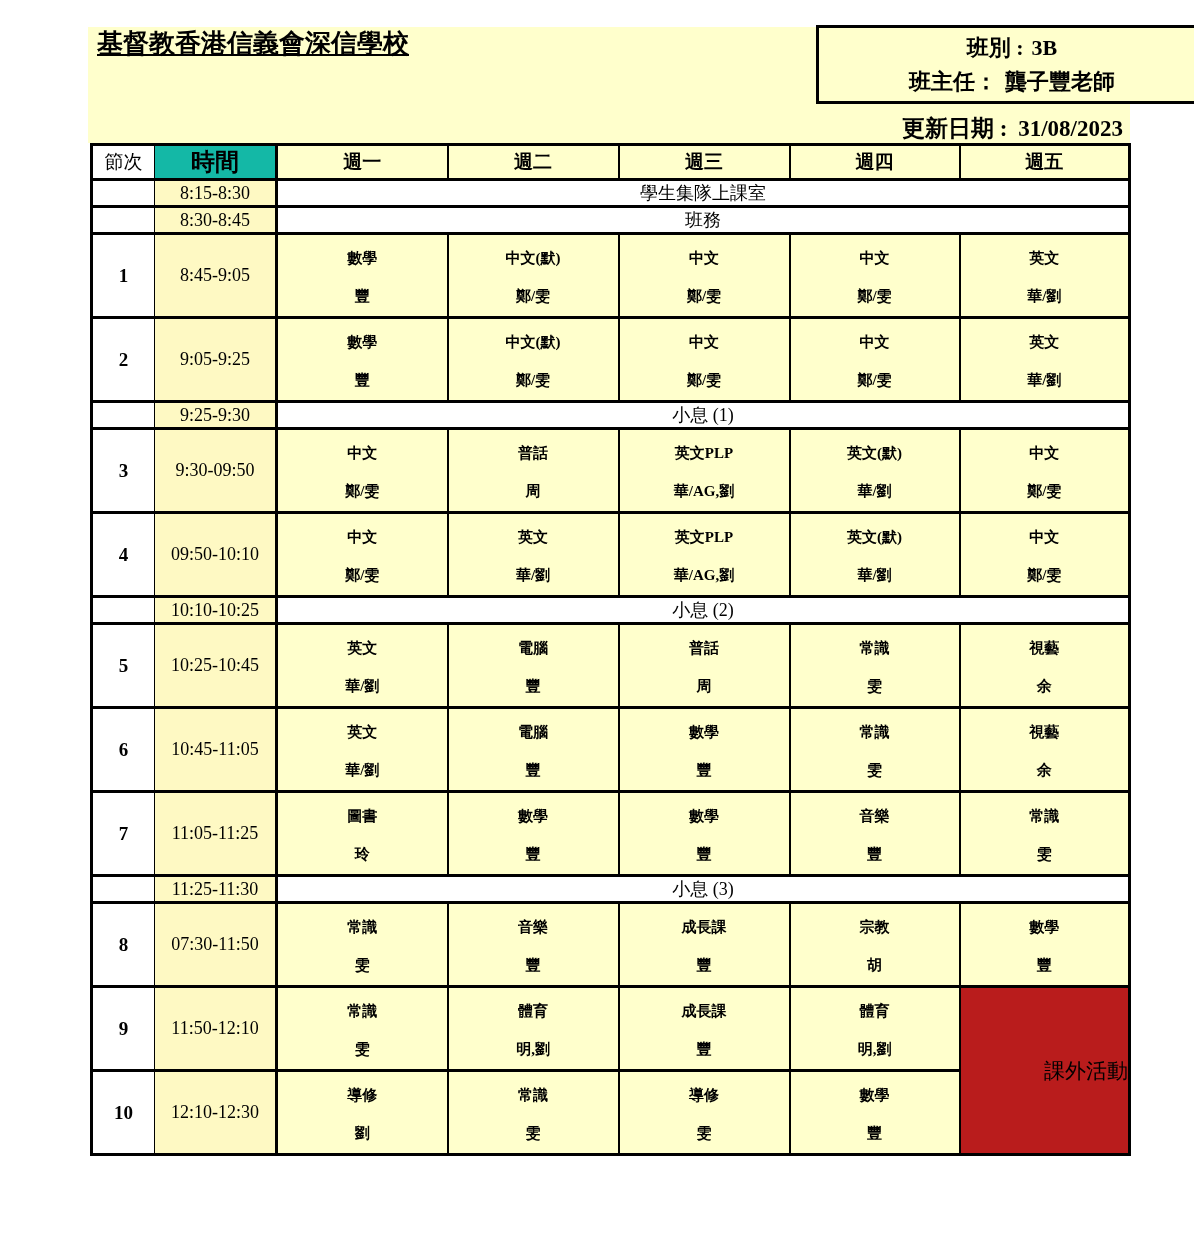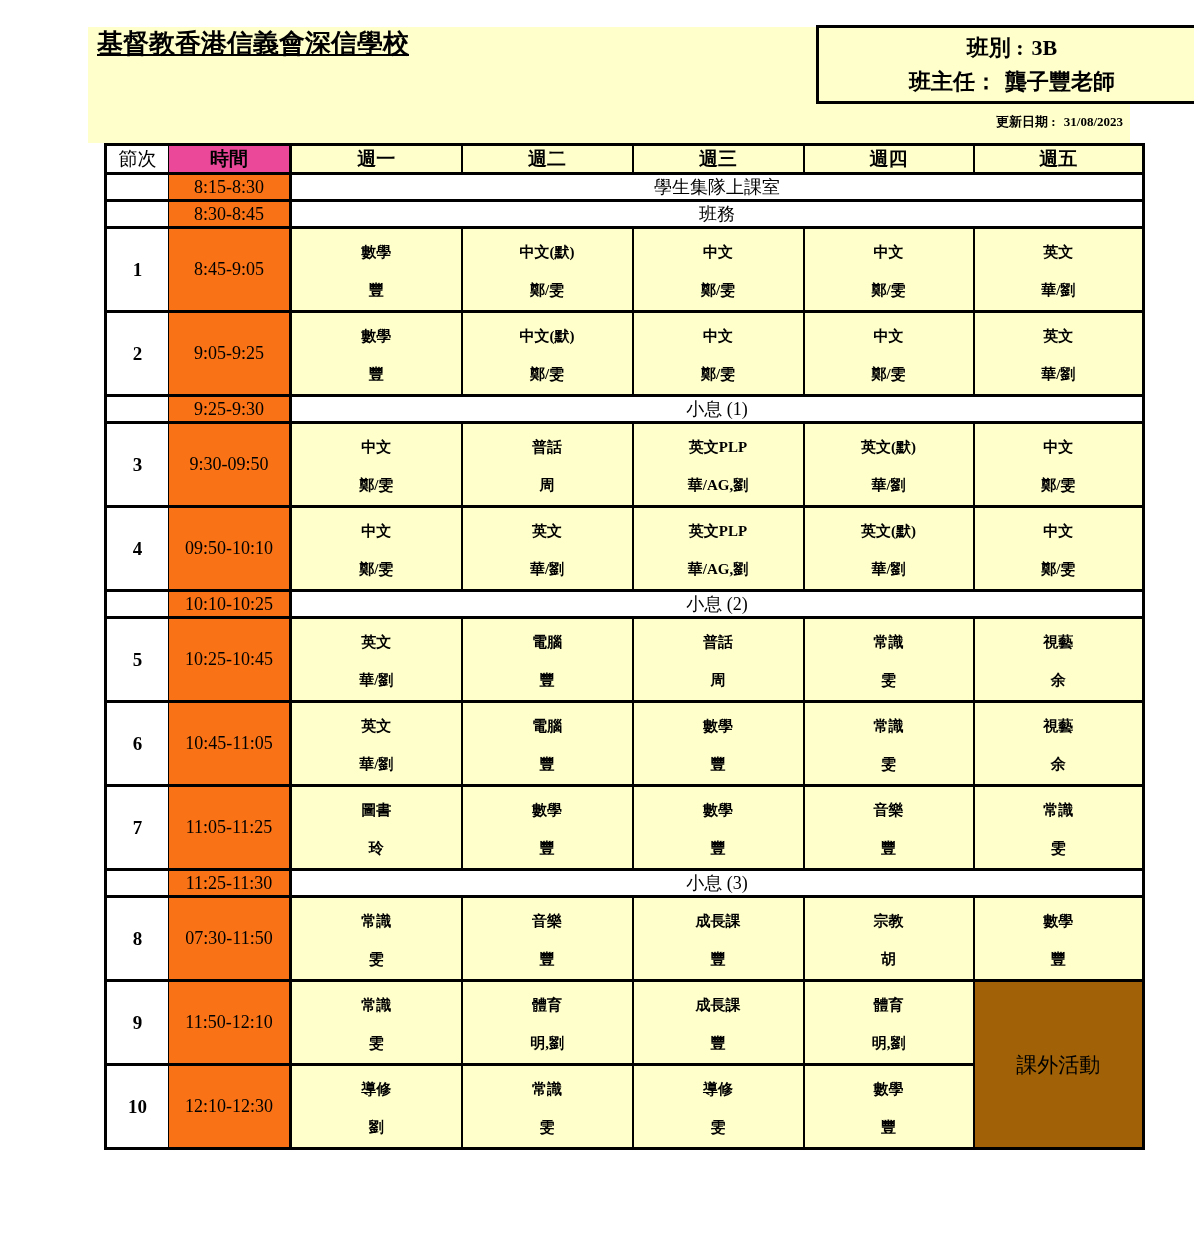"更新日期 : 31/08/2023" .update-line { font-size: 13px -> 23px }
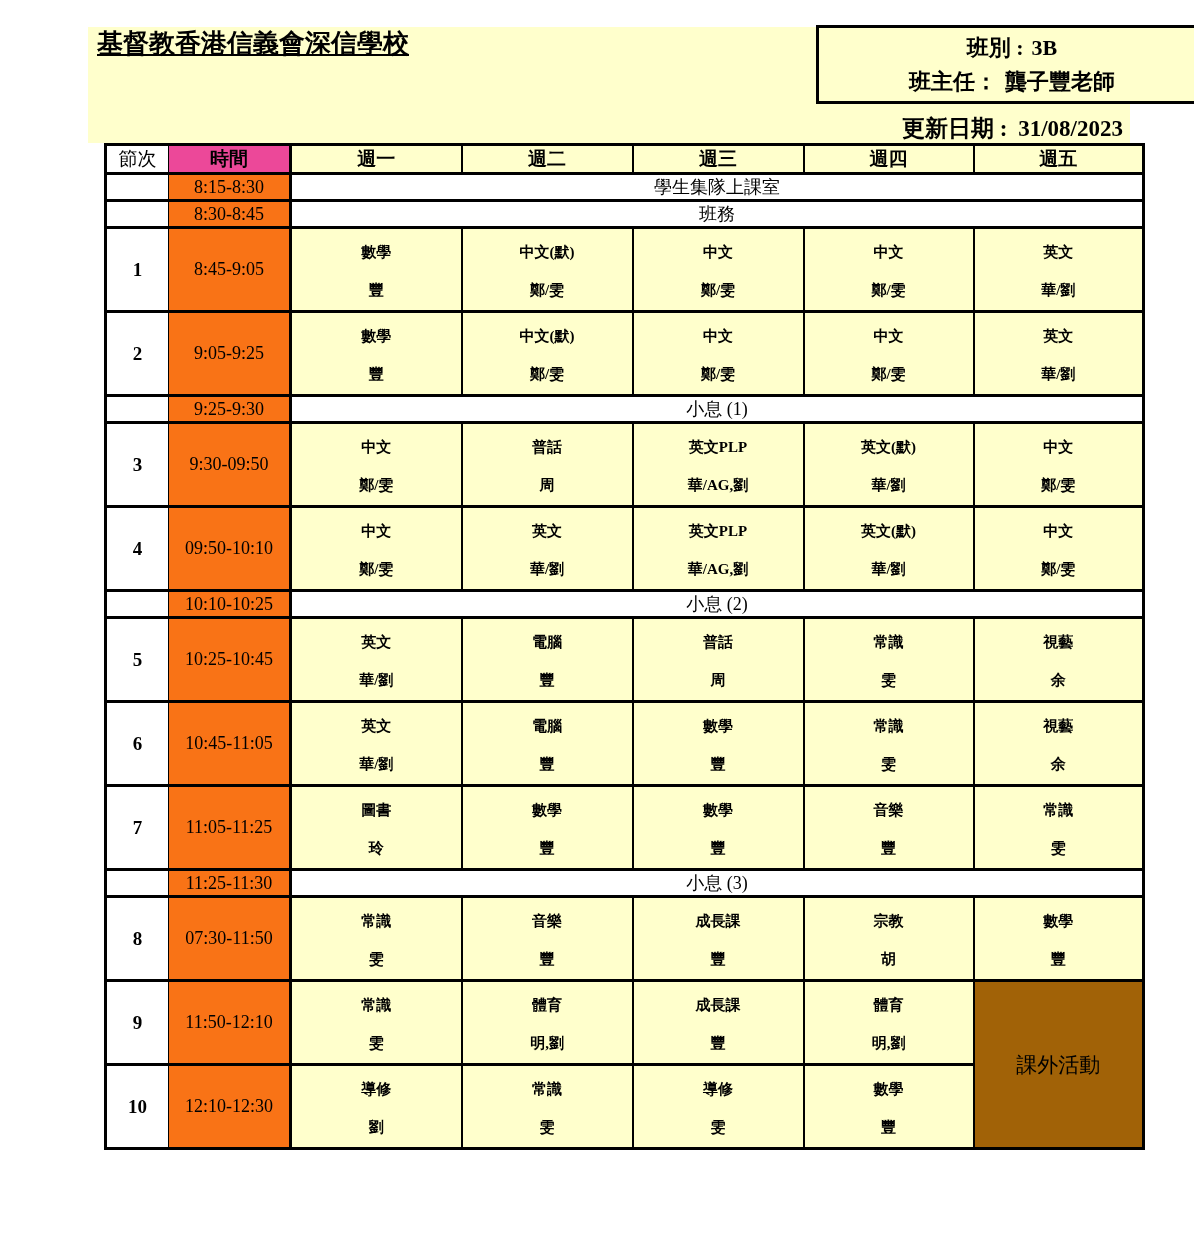"節次" table.timetable { left: 104px -> 90px }
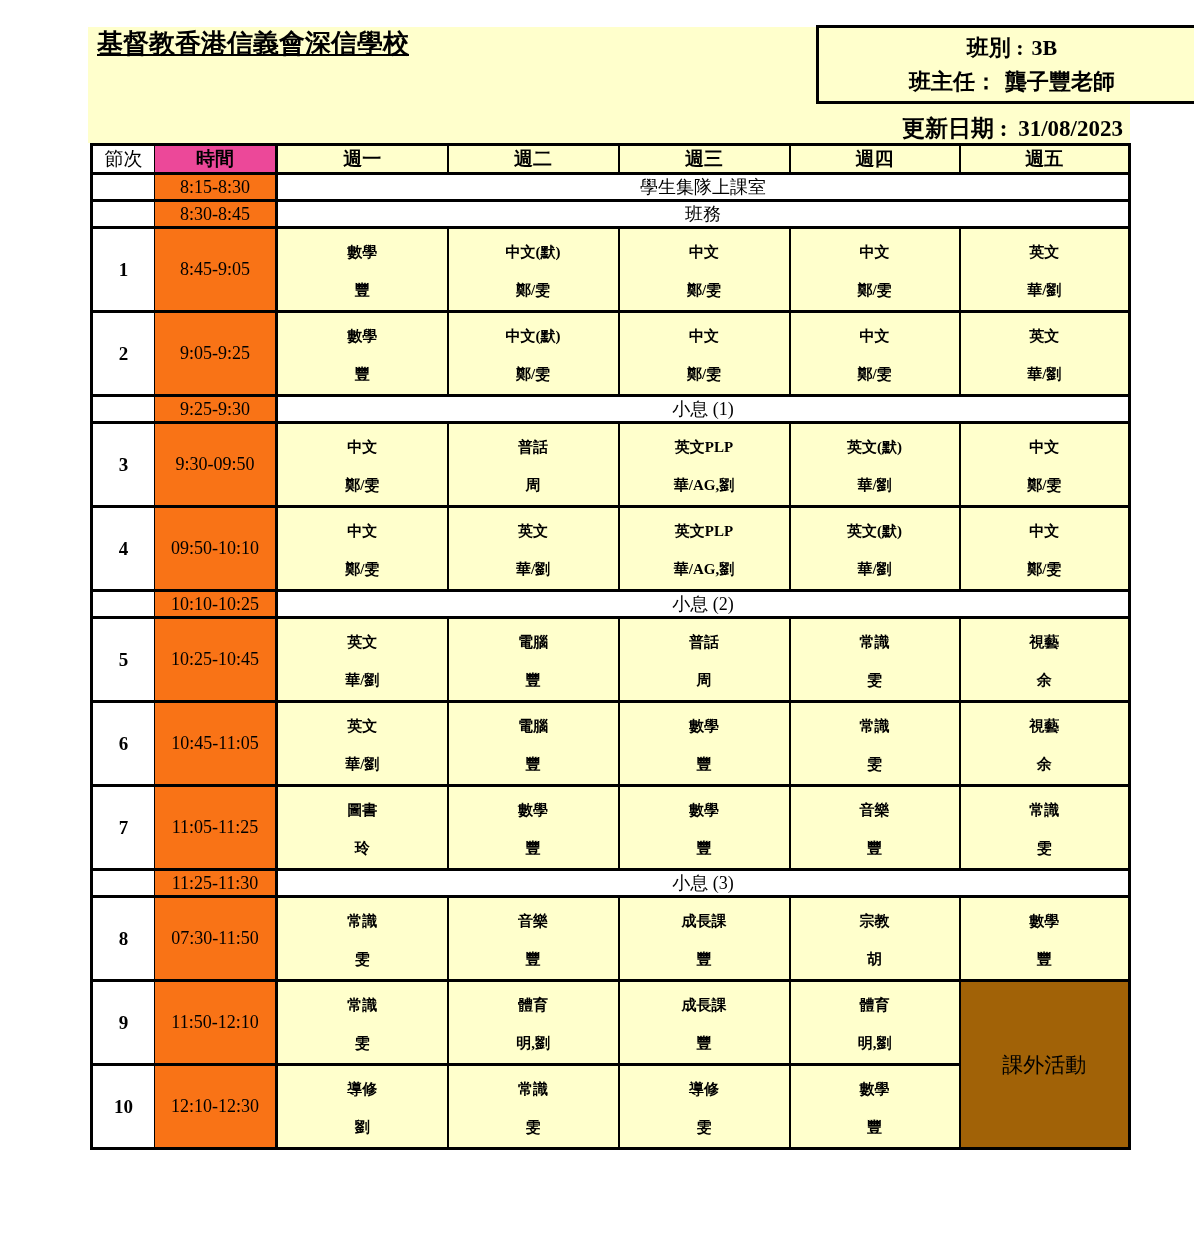"時間" th.c-time { background: #ec4899 -> #14b8a6; font-size: 19px -> 24px }
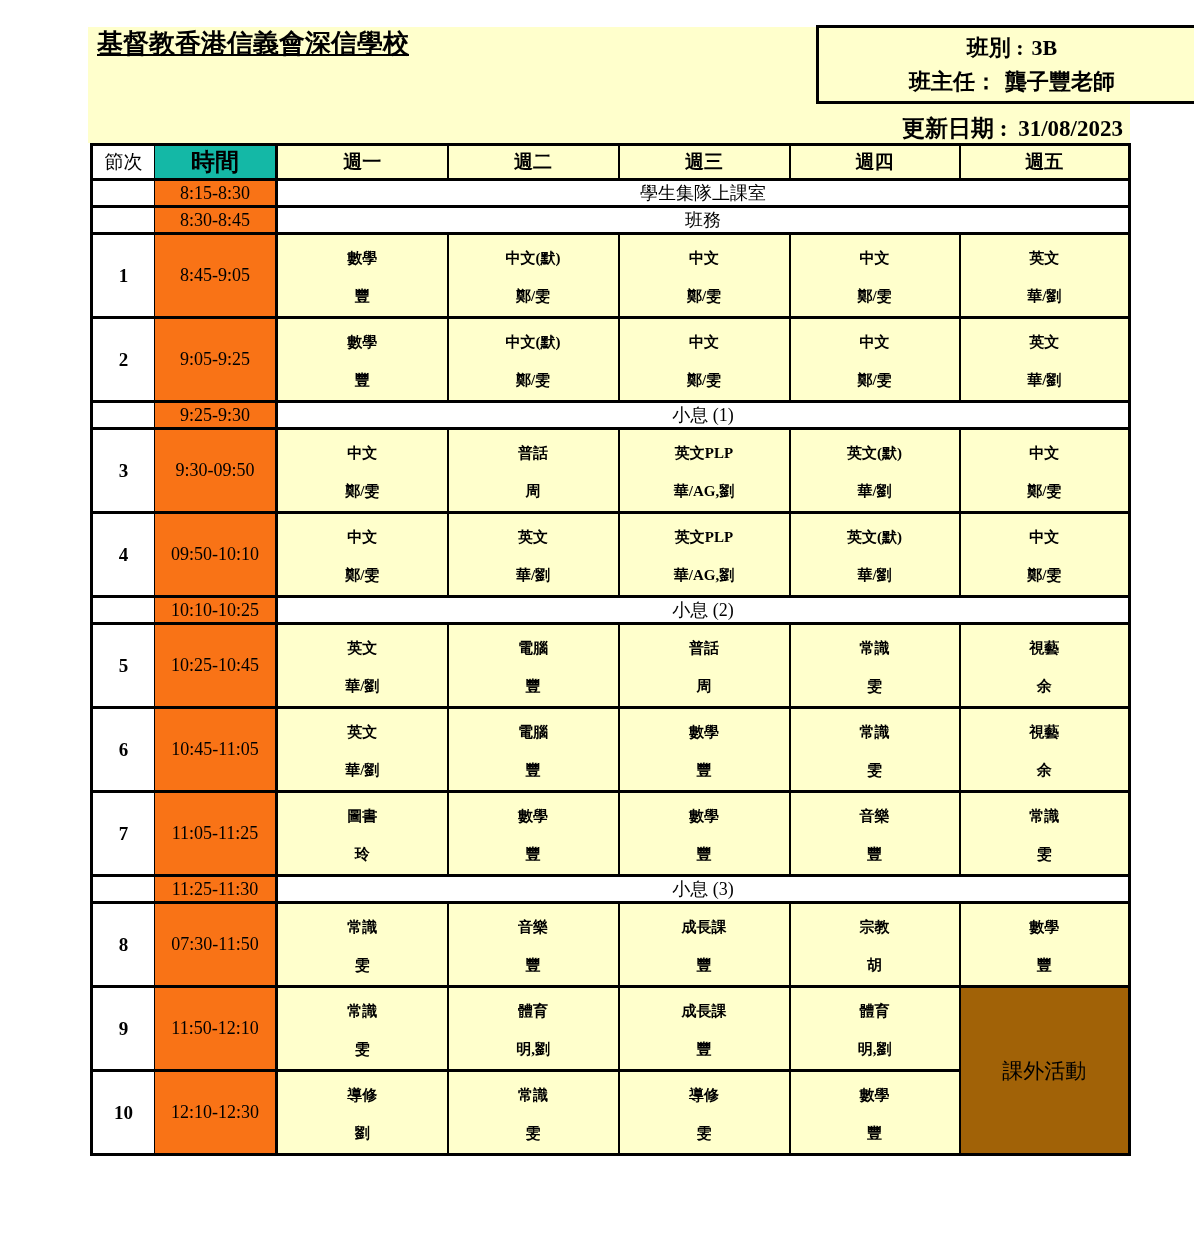"8:15-8:30" .c-time { background: #f97316 -> #fef9c3 }
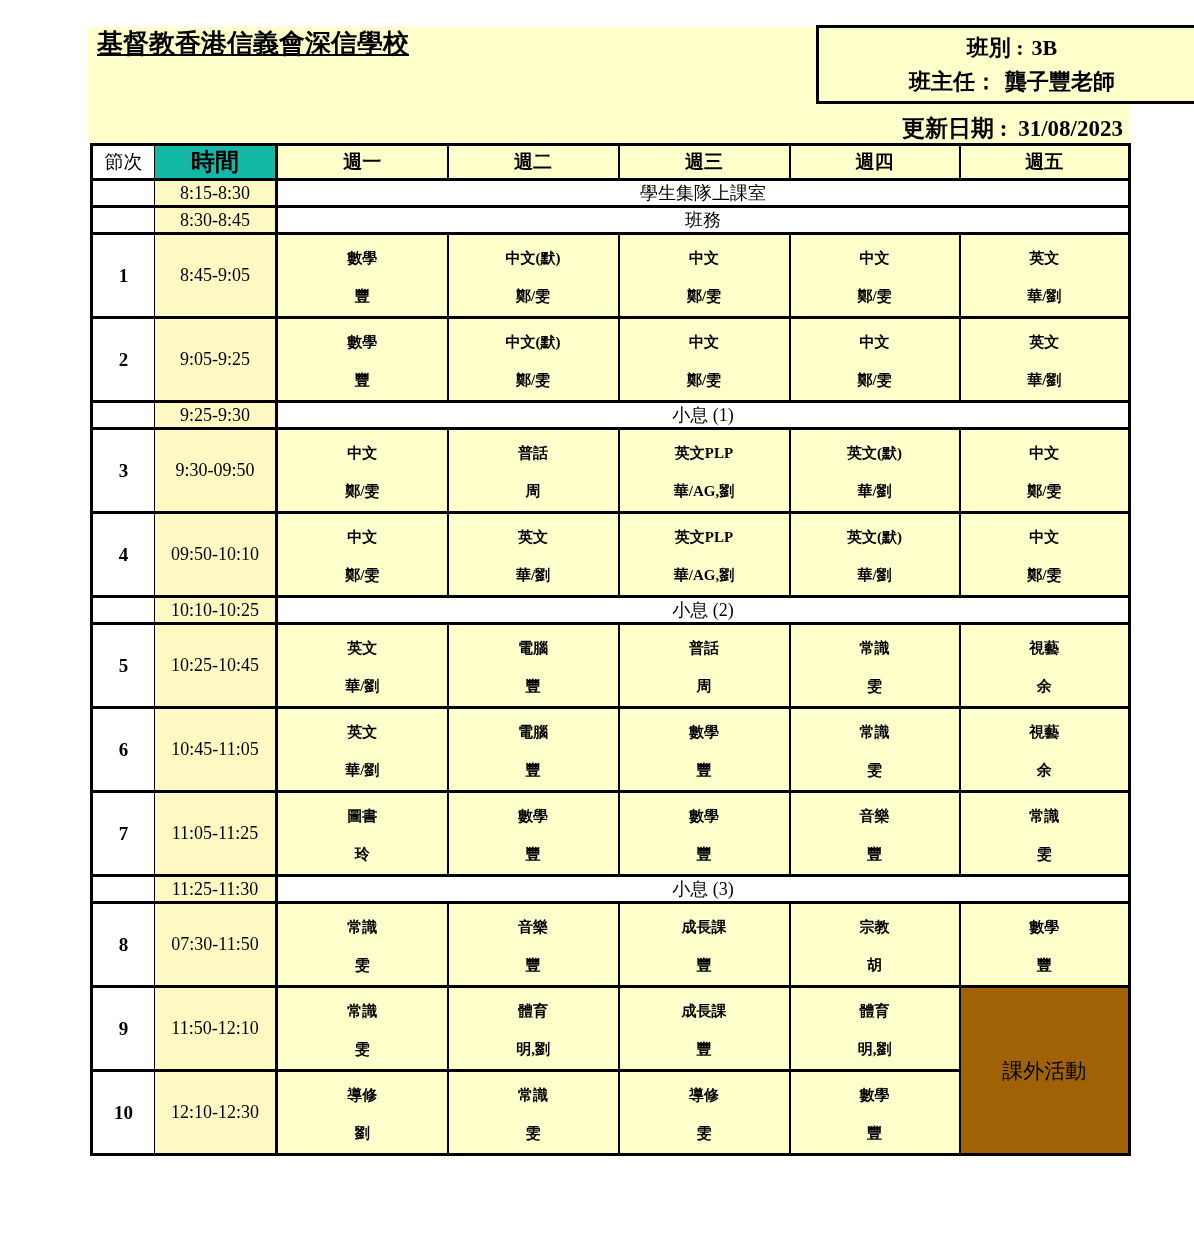"課外活動" td.c-activity { background: #a16207 -> #b91c1c; text-align: center -> right }
